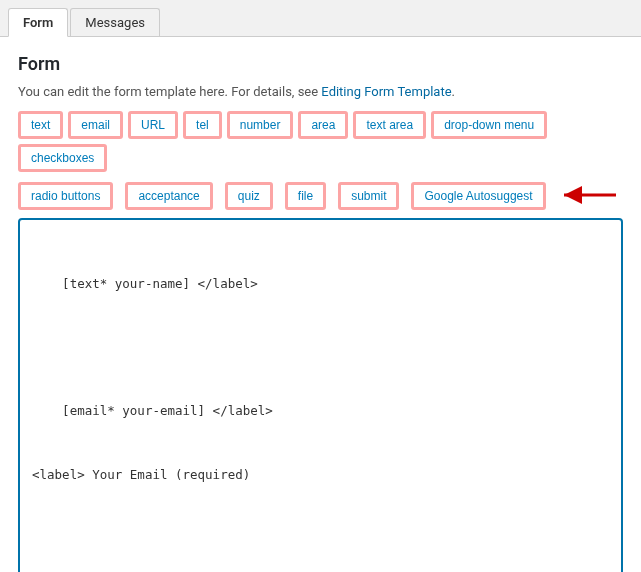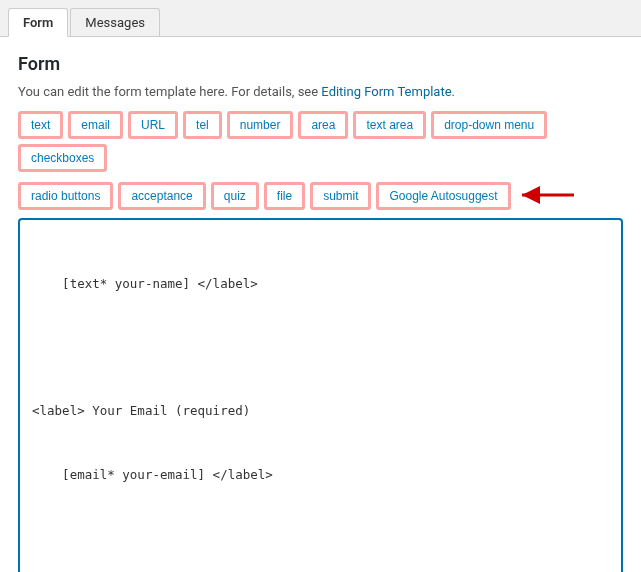"radio buttons" .row-with-arrow { gap: 5px -> 12px }
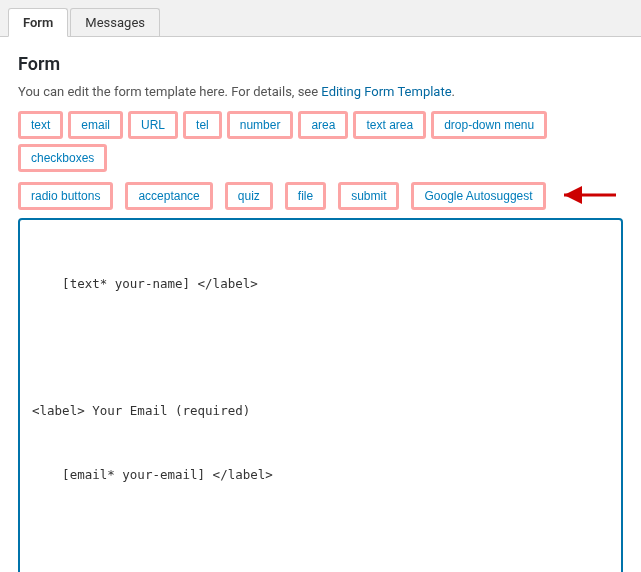"<label> Your Email (required)" span.editor-line { order: before "[email* your-email] </label>" -> after "[email* your-email] </label>" }
